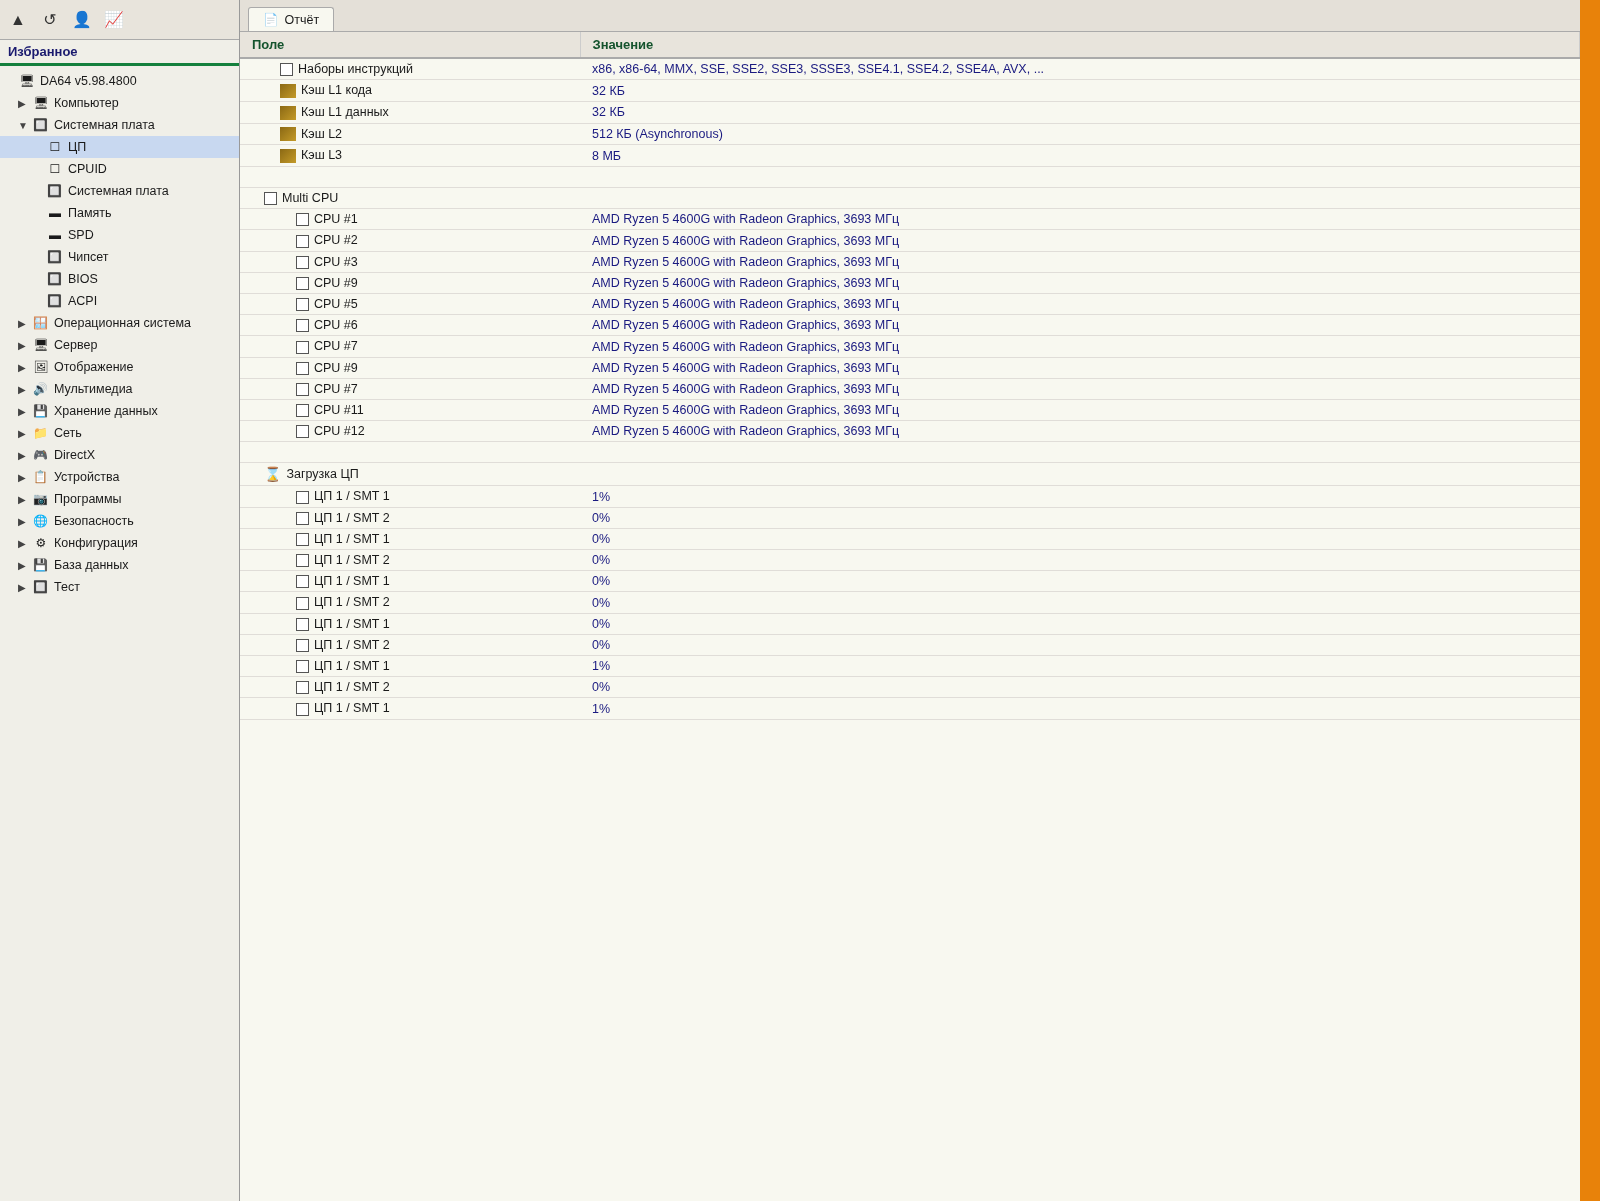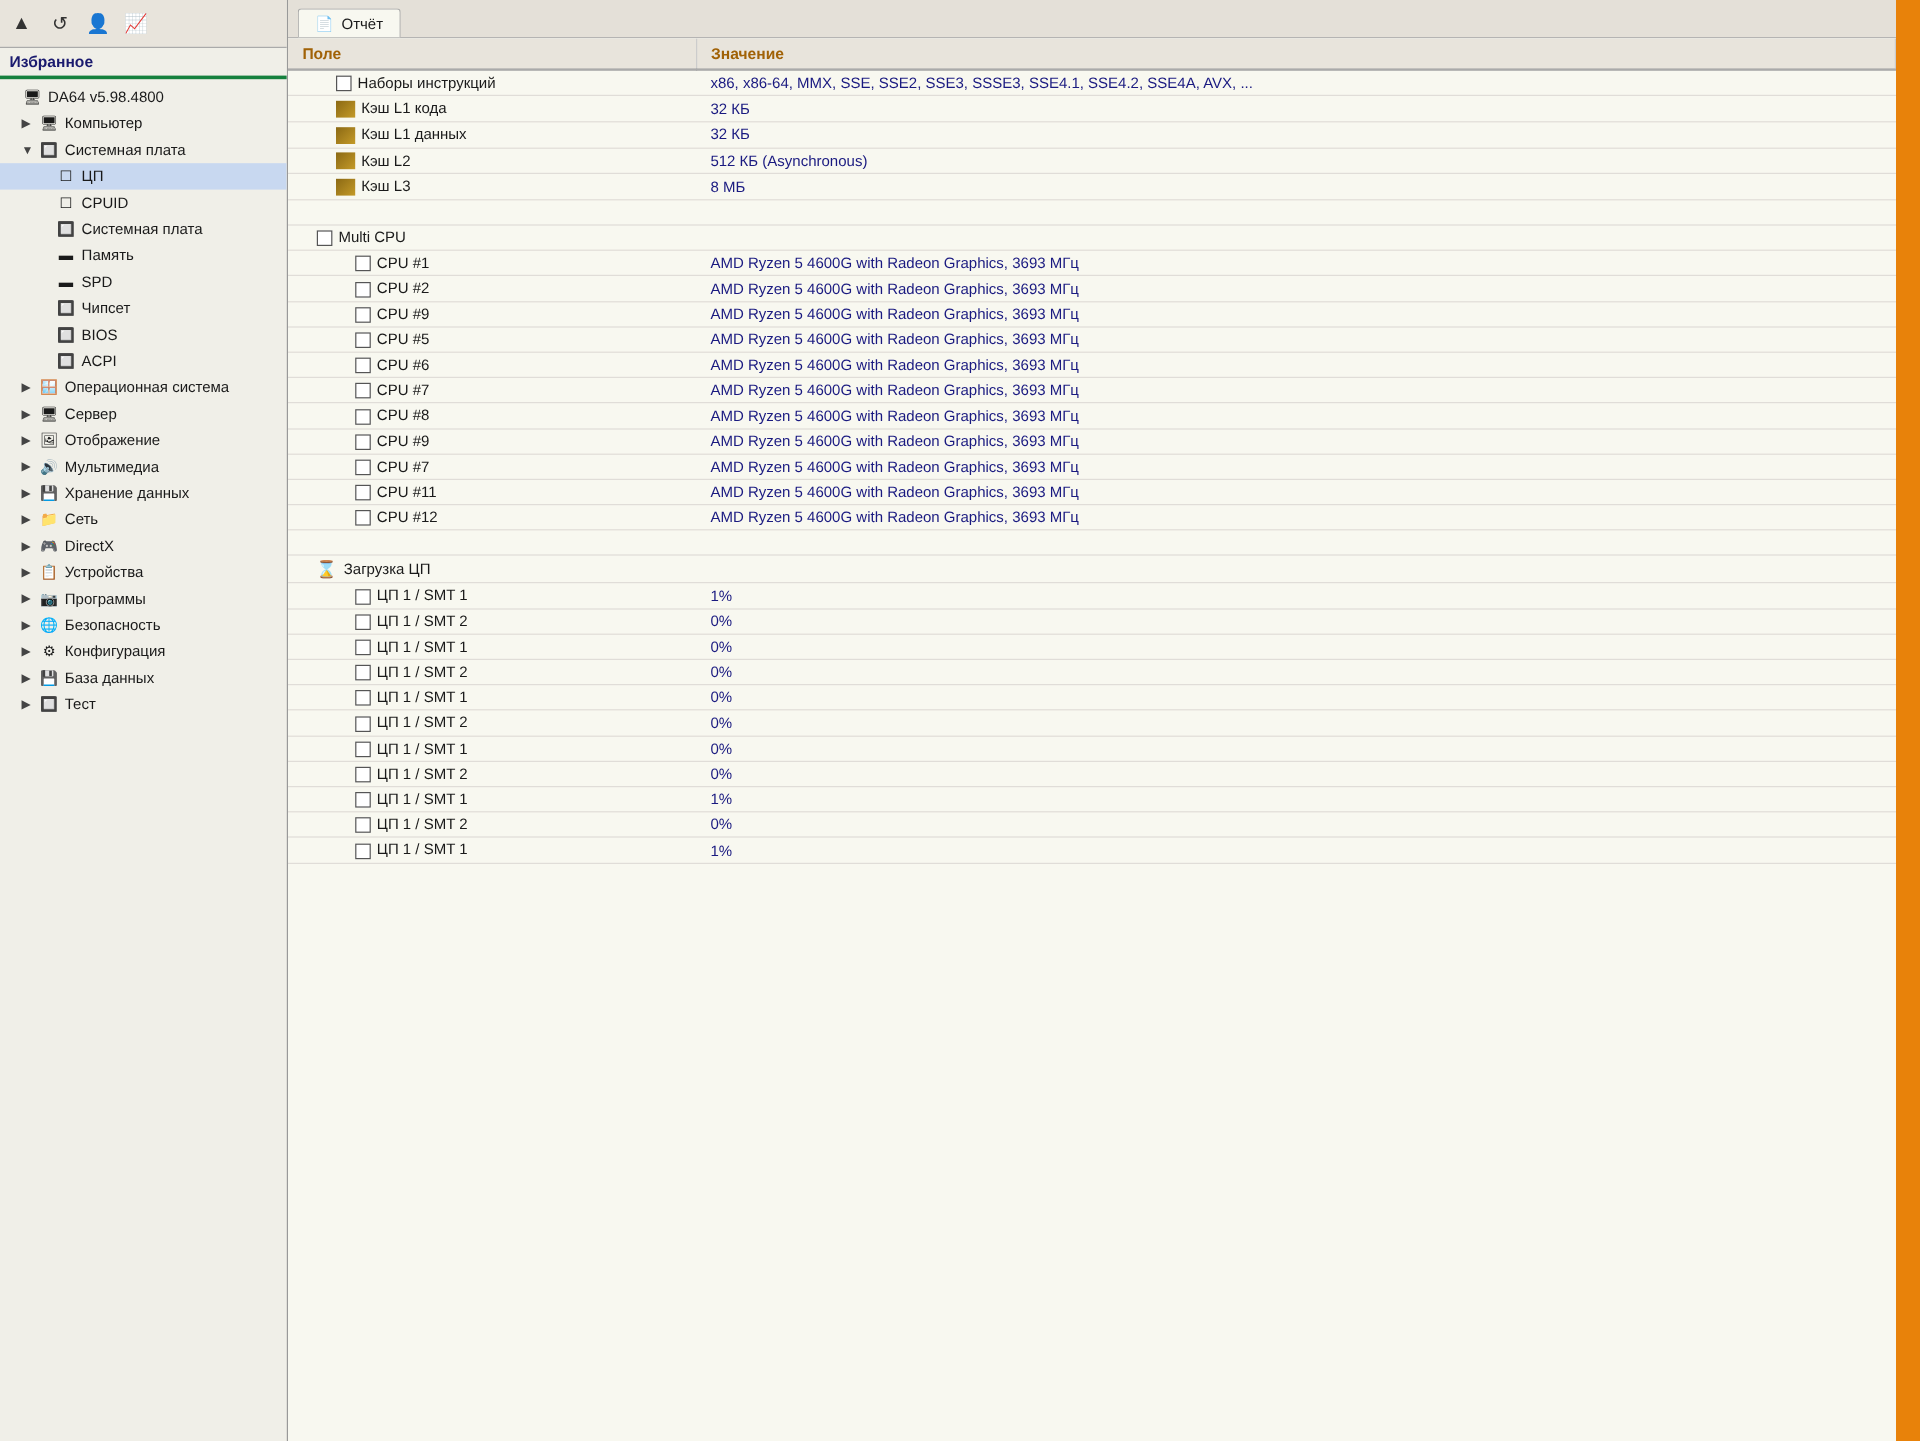"Поле" .data-table thead th { color: #a16207 -> #14532d }
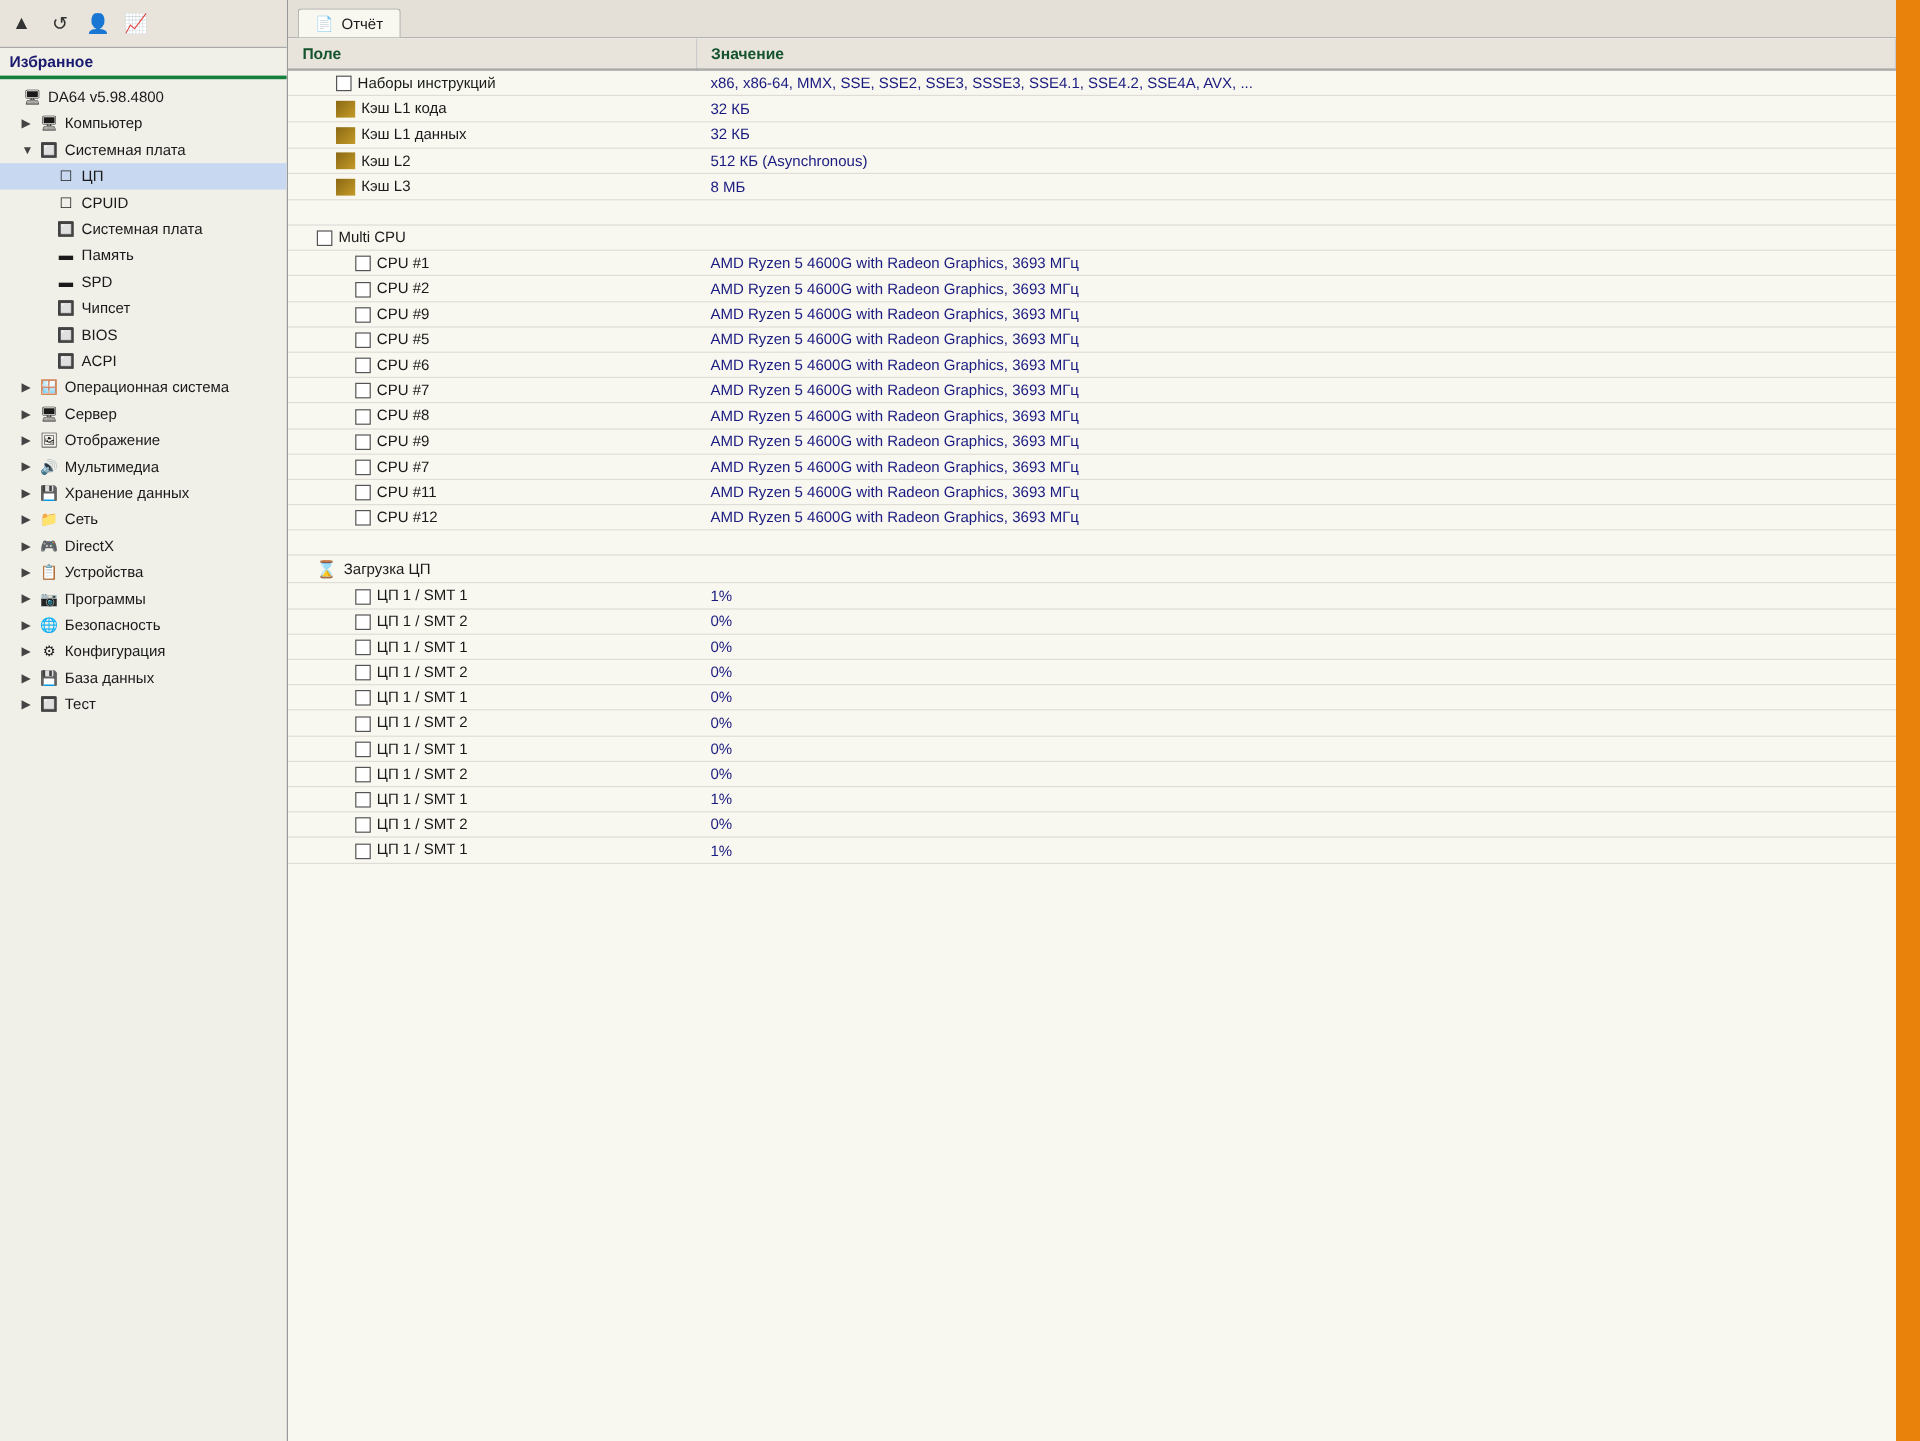"CPU #3" tr { html: none -> <tr> <td><span><span></span><span>CPU #3</span></span></td> <td>AMD Ryzen 5 4600G with Radeon Graphics, 3693 МГц</td> </tr> }
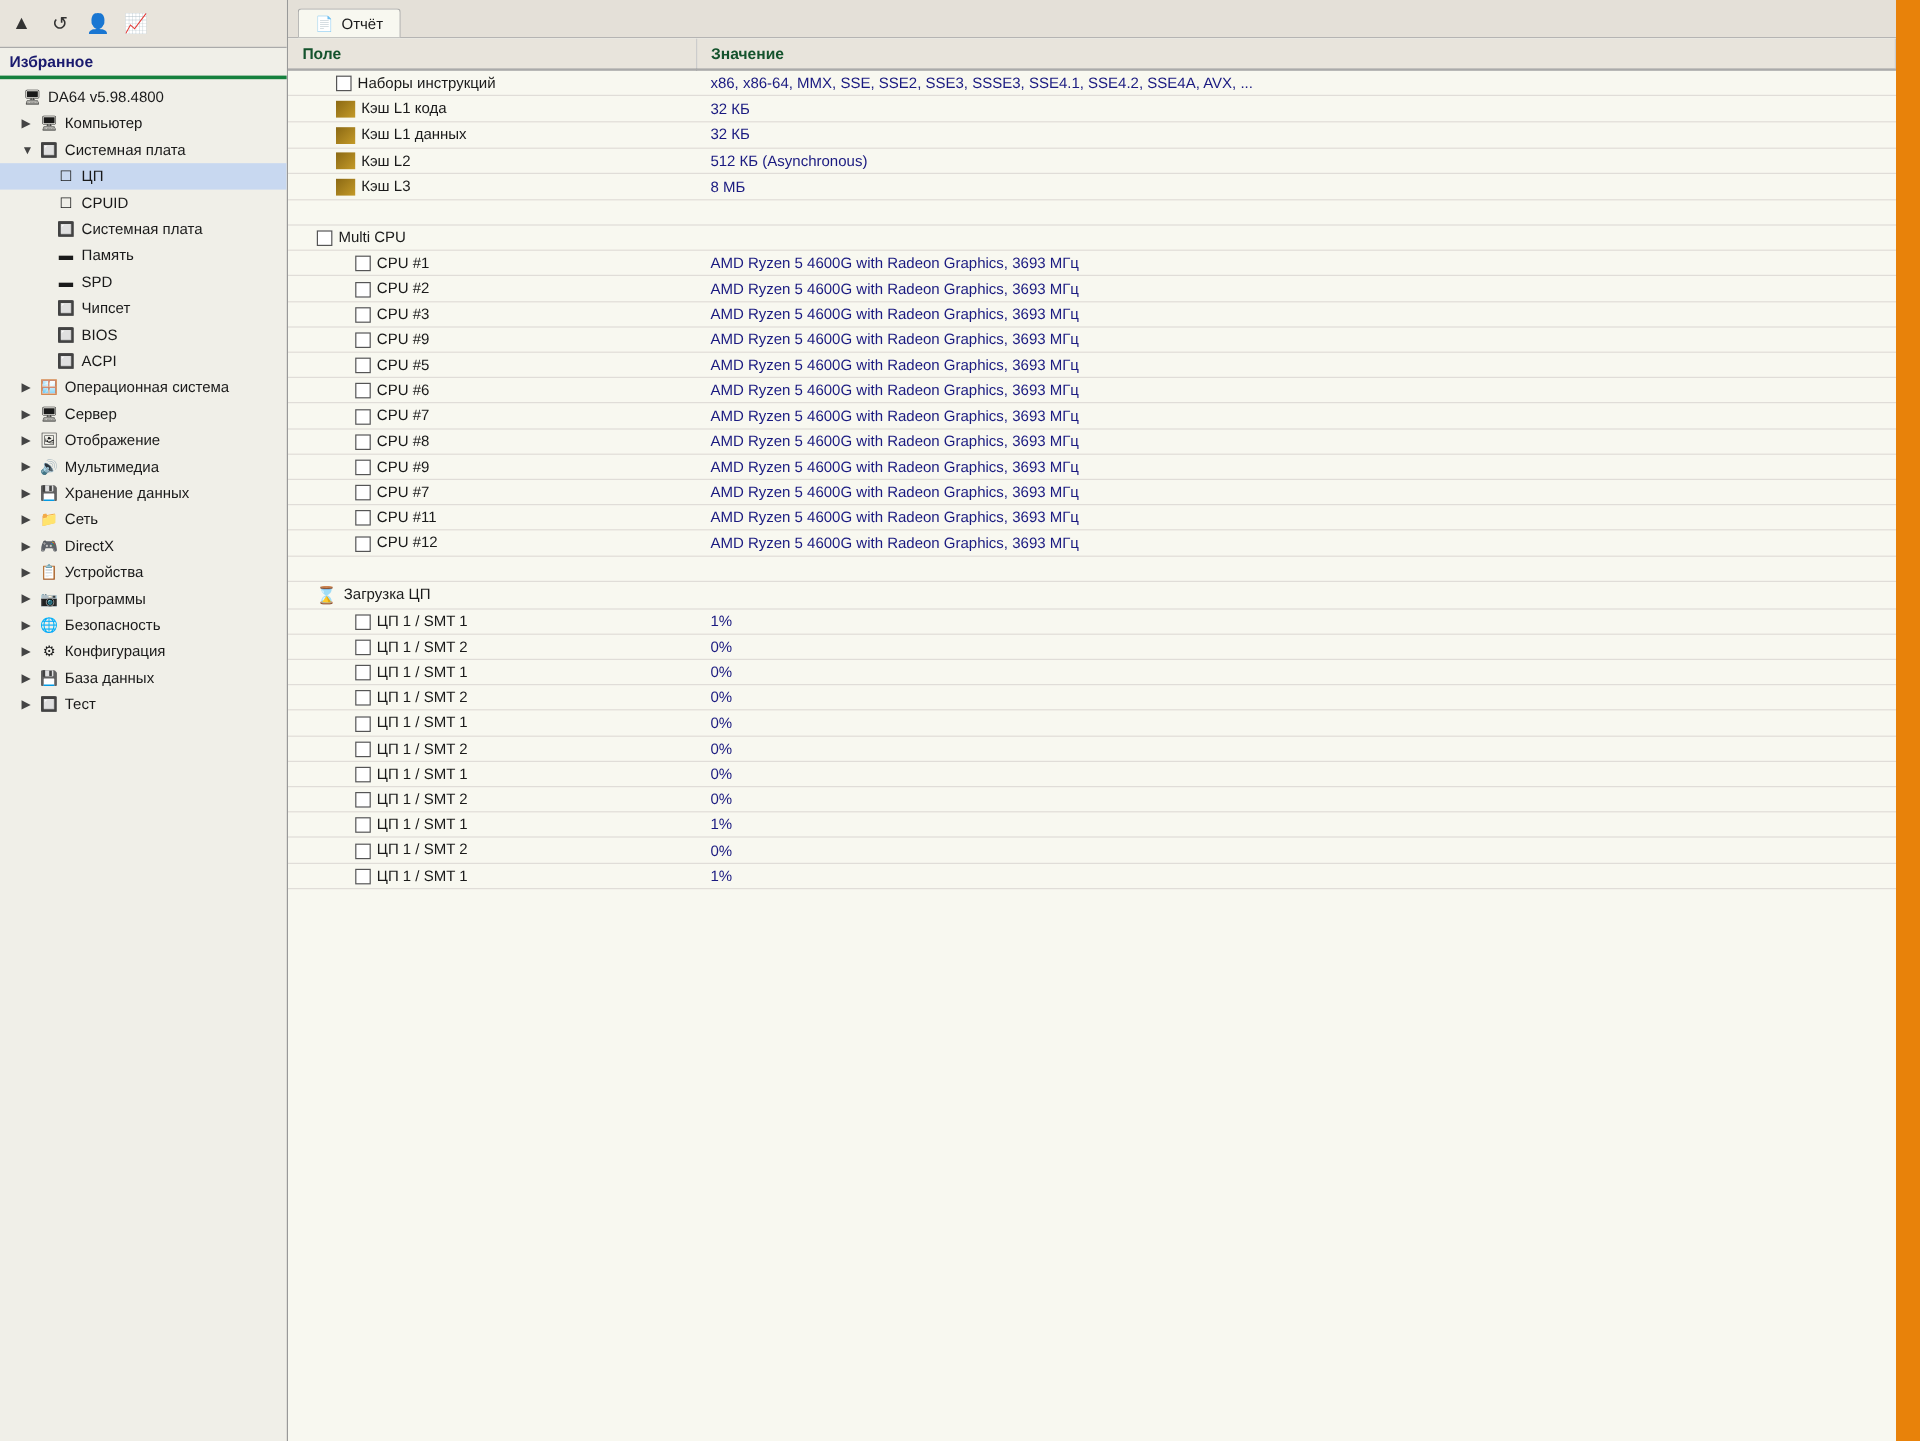"CPU #8" tr { html: <tr> <td><span><span></span><span>CPU #8</span></span></td> <td>AMD Ryzen 5 4600G with Radeon Graphics, 3693 МГц</td> </tr> -> none }
